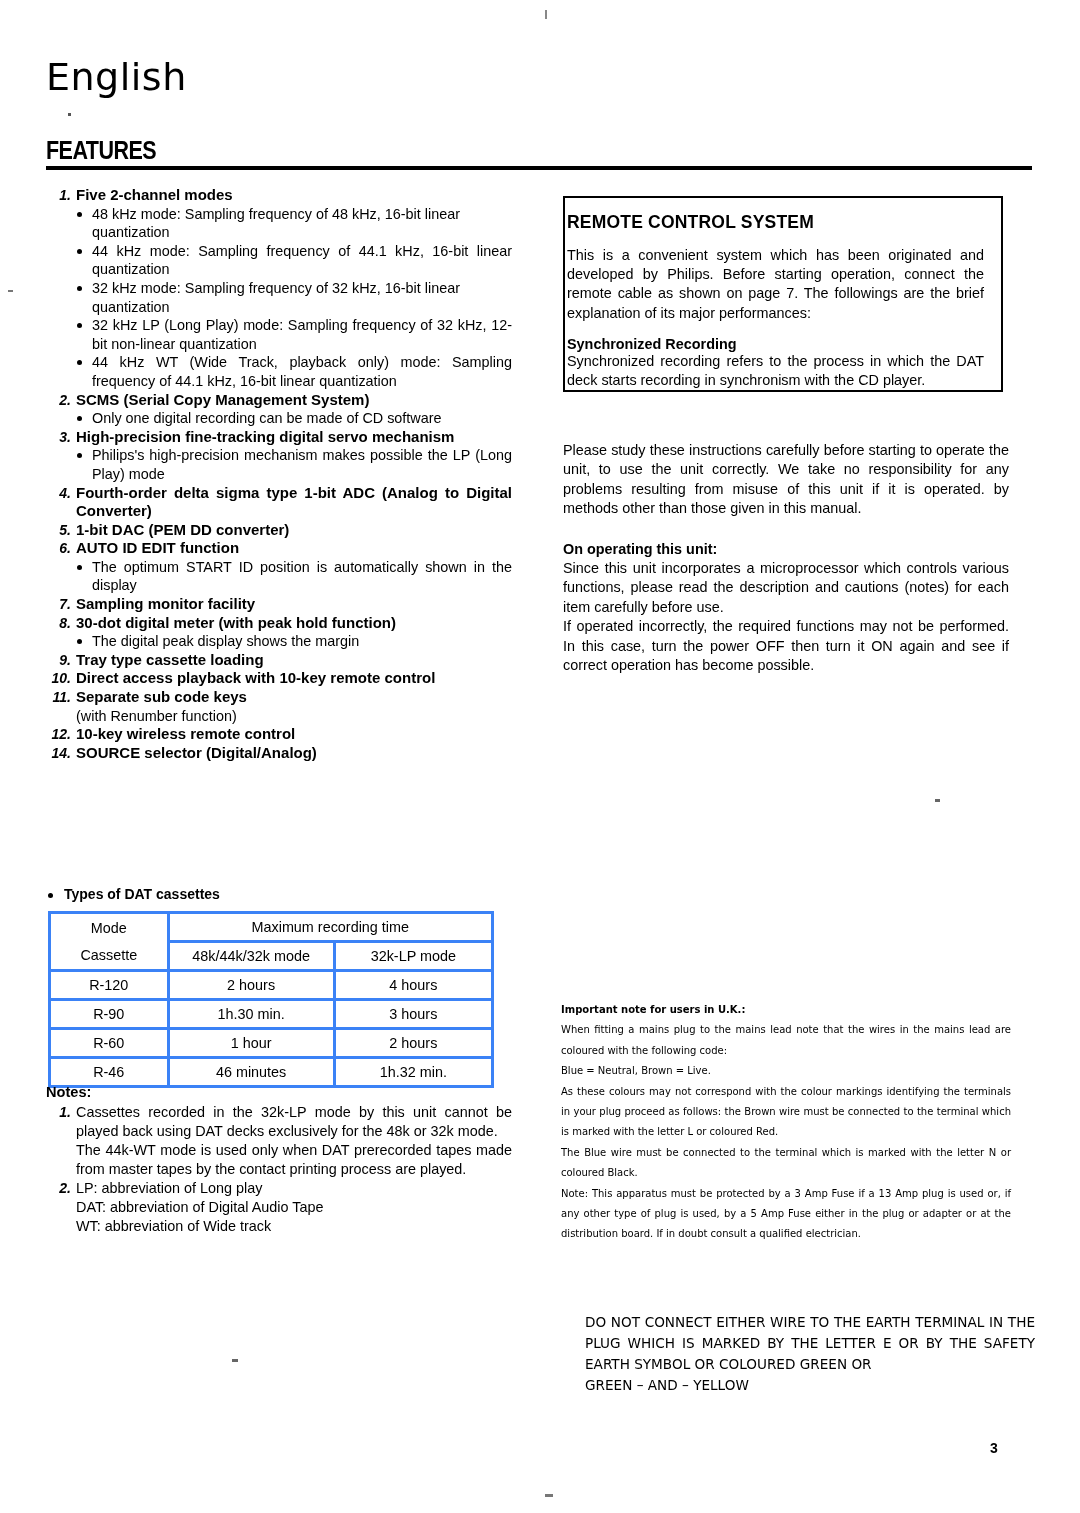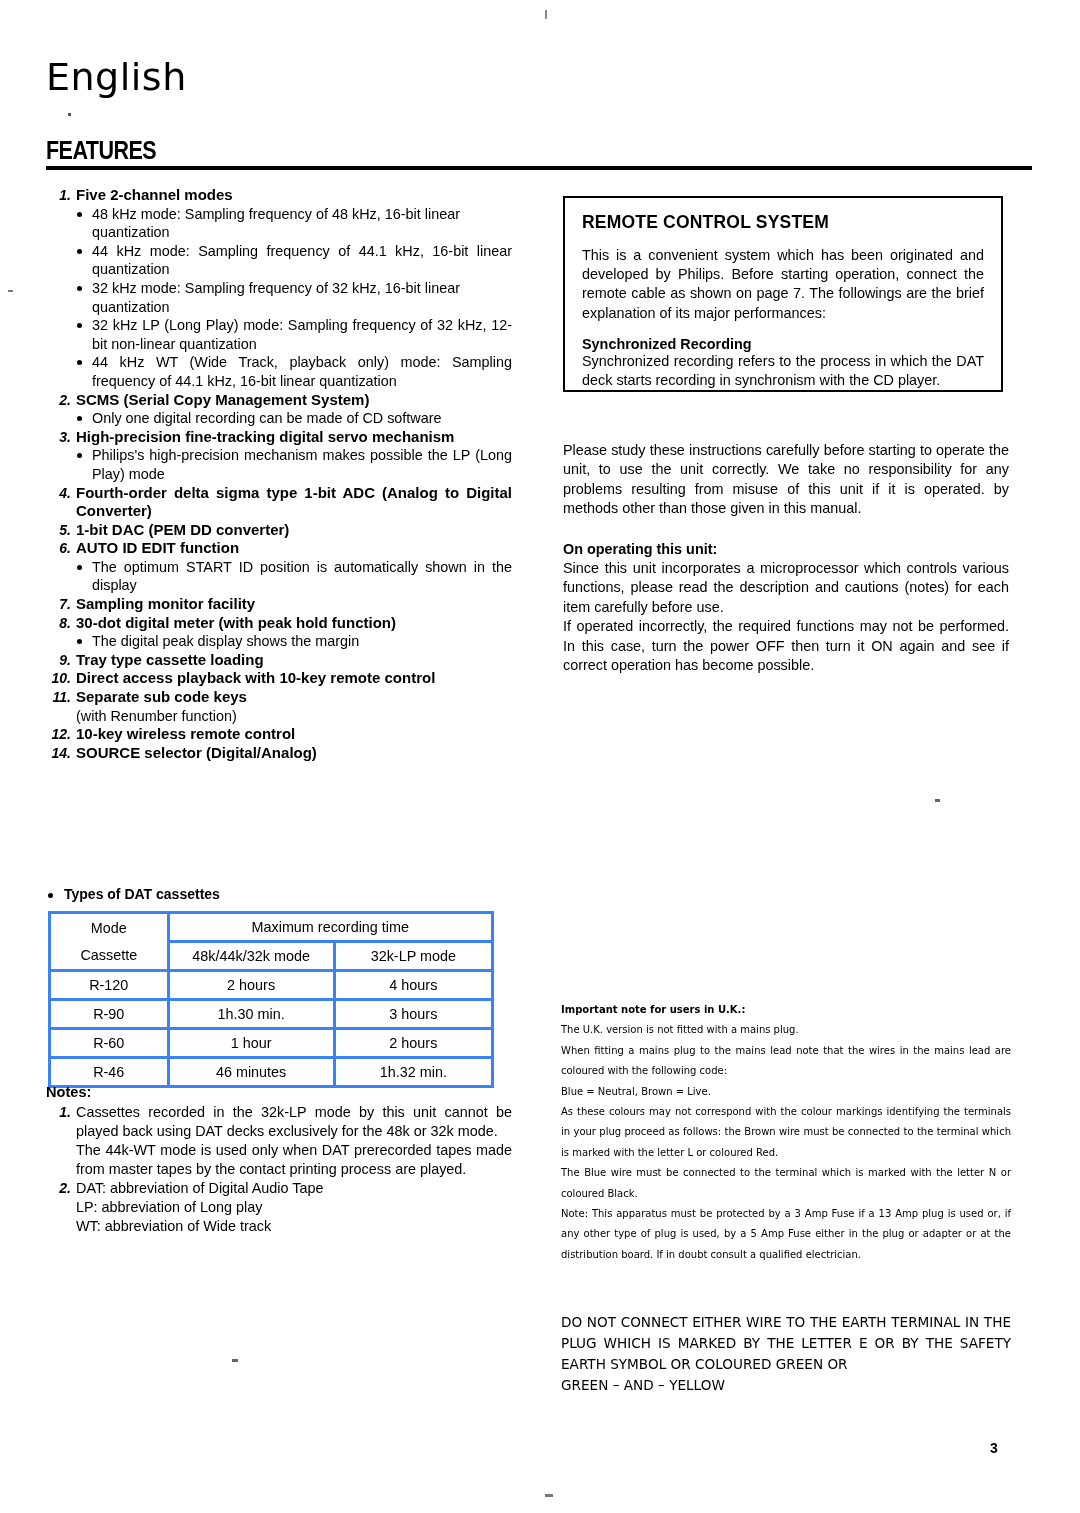"REMOTE CONTROL SYSTEM" .rcs-box { padding: 14px 17px 0 17px -> 14px 17px 0 2px }
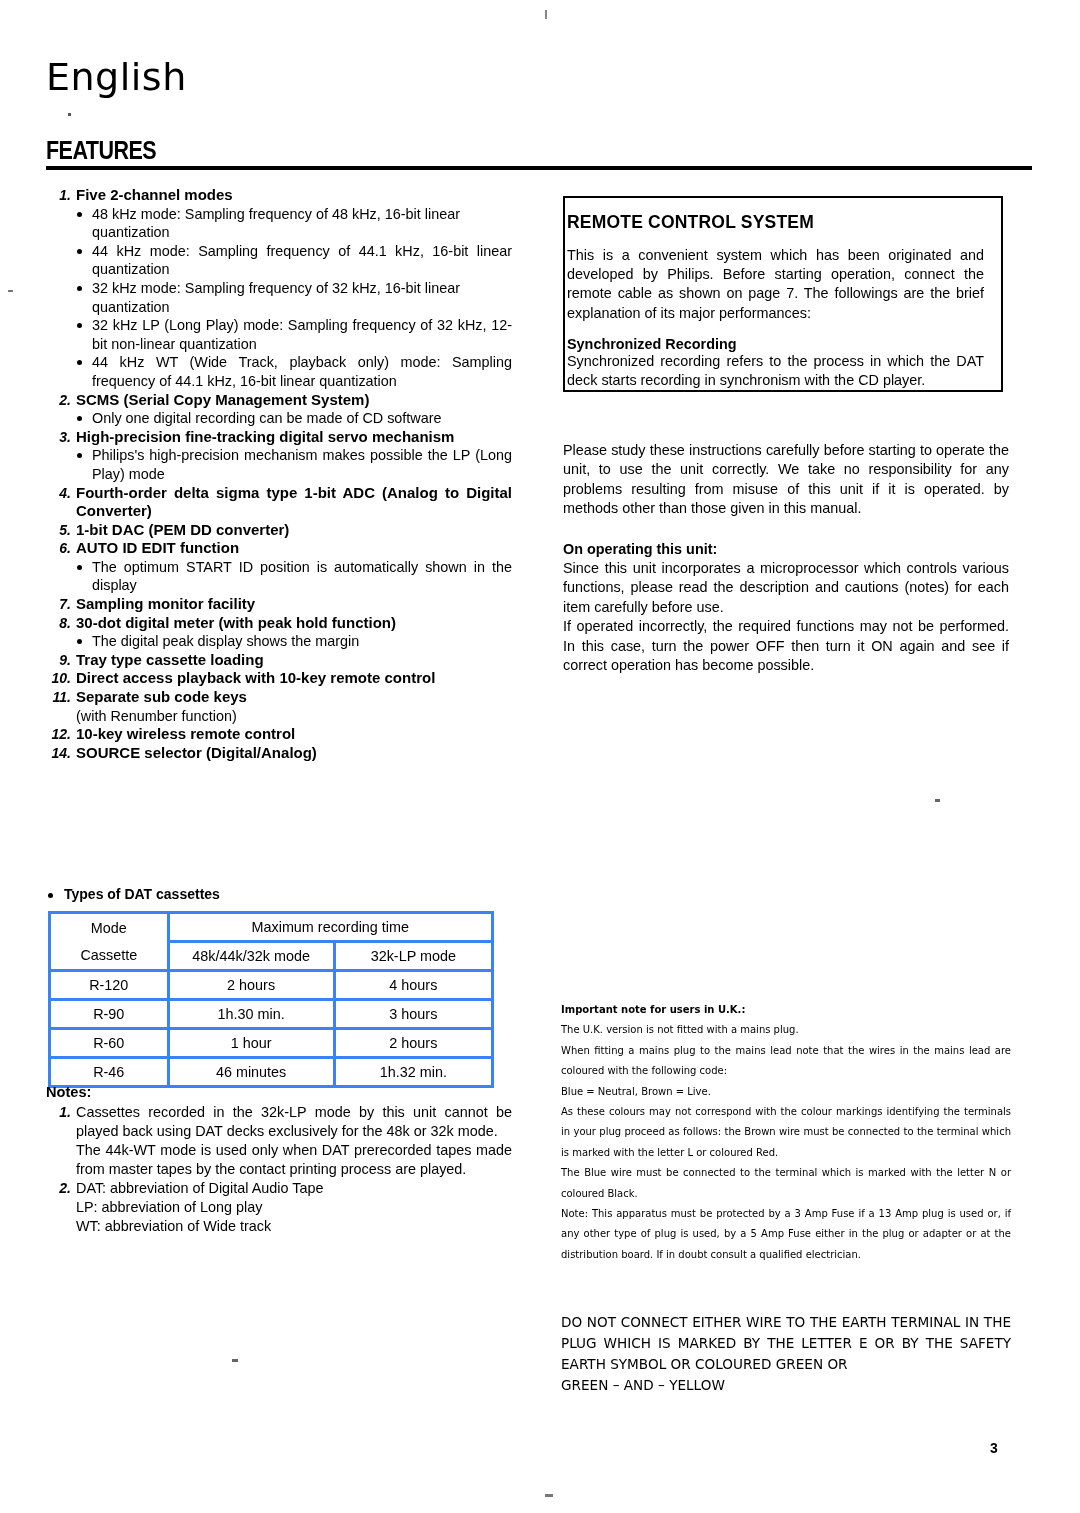"The U.K. version is not" p.uk-left { html: <p>The U.K. version is not fitted with a mains plug.</p> -> none }
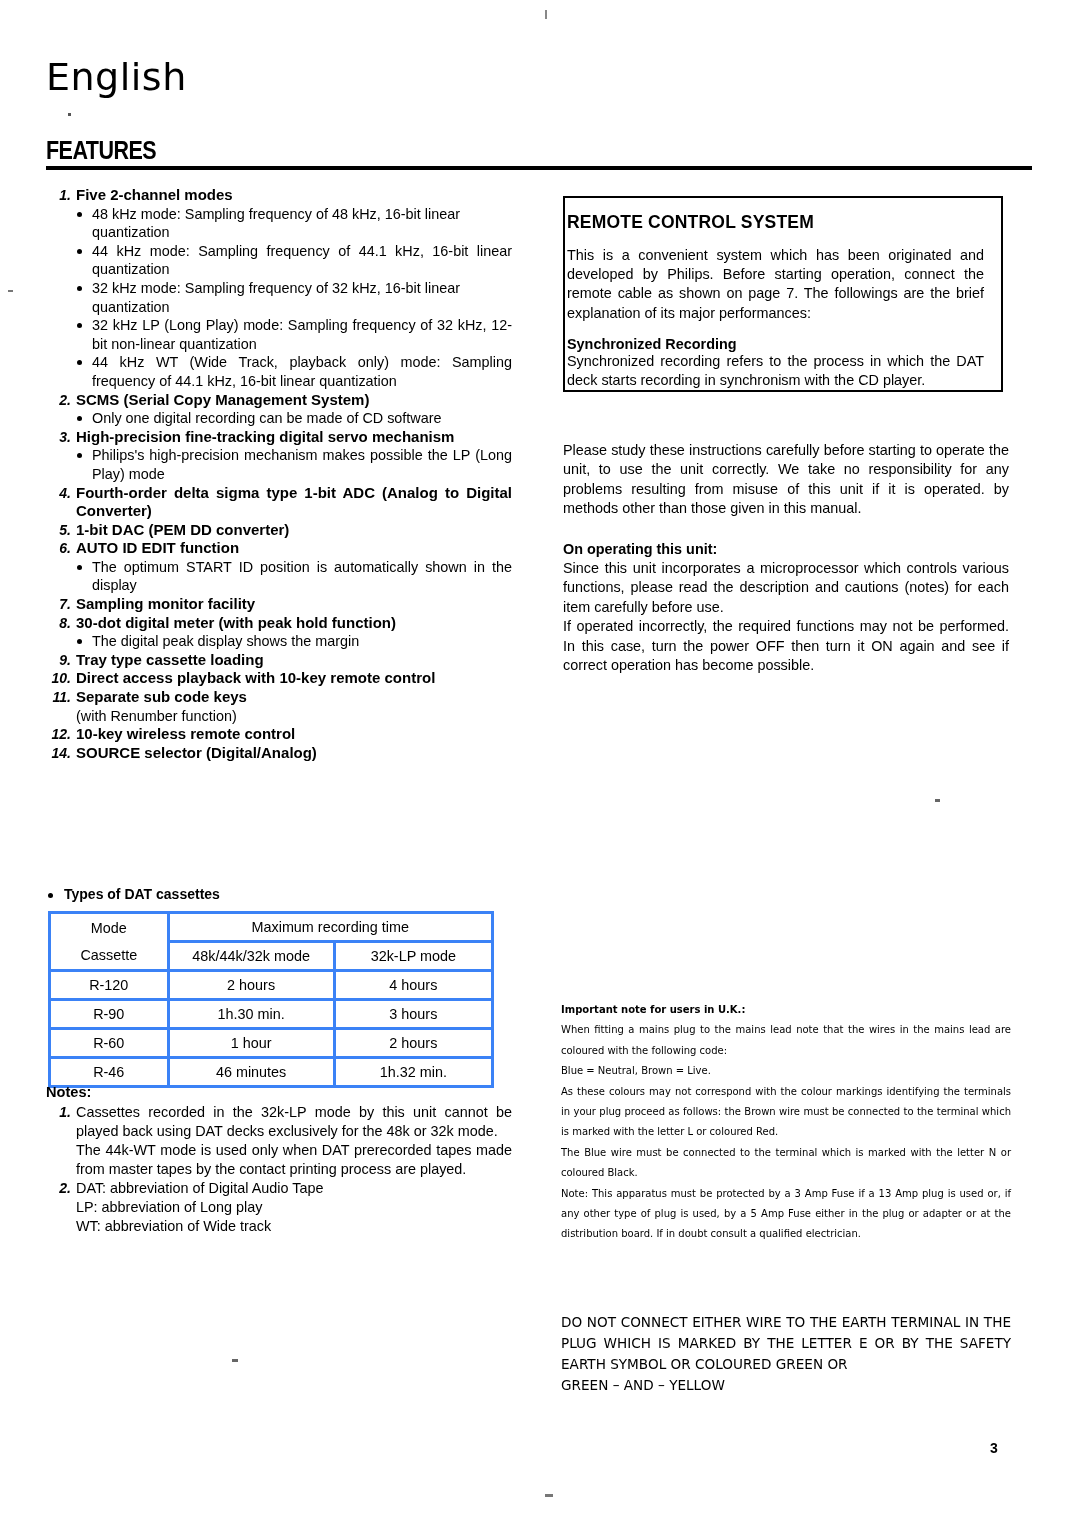"DAT: abbreviation of Digital Audio" div.note-plain { order: before "LP: abbreviation of Long play" -> after "LP: abbreviation of Long play" }
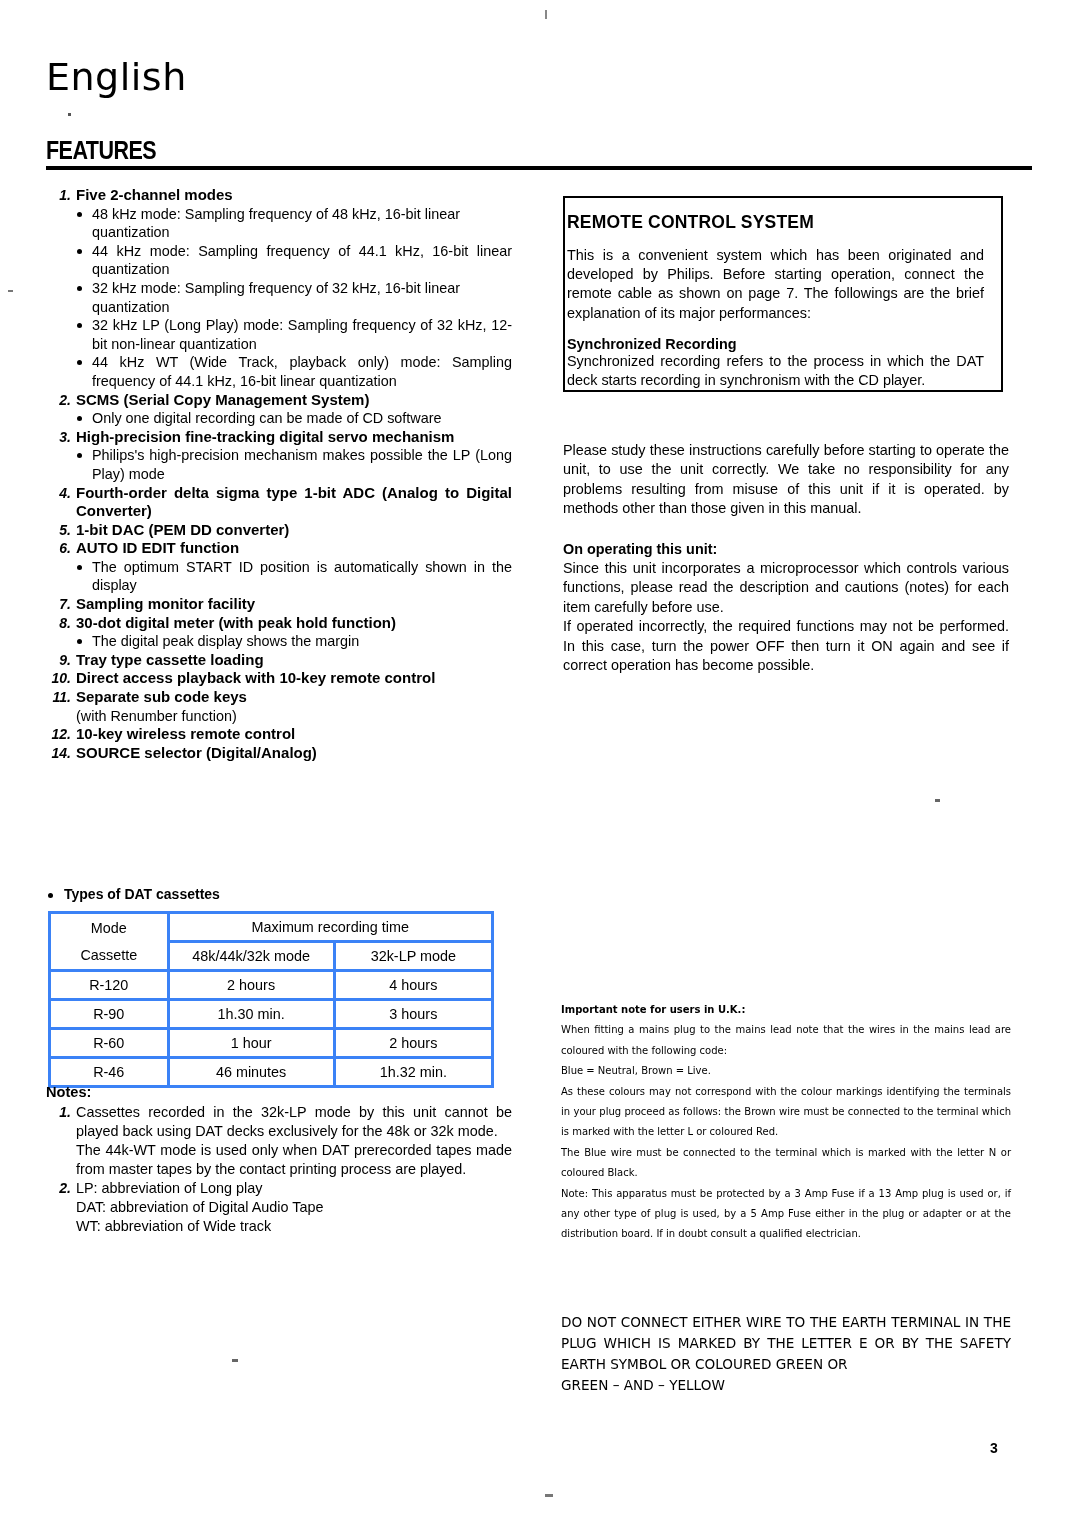"DO NOT CONNECT EITHER WIRE" .uk-caps { left: 561px -> 585px }
